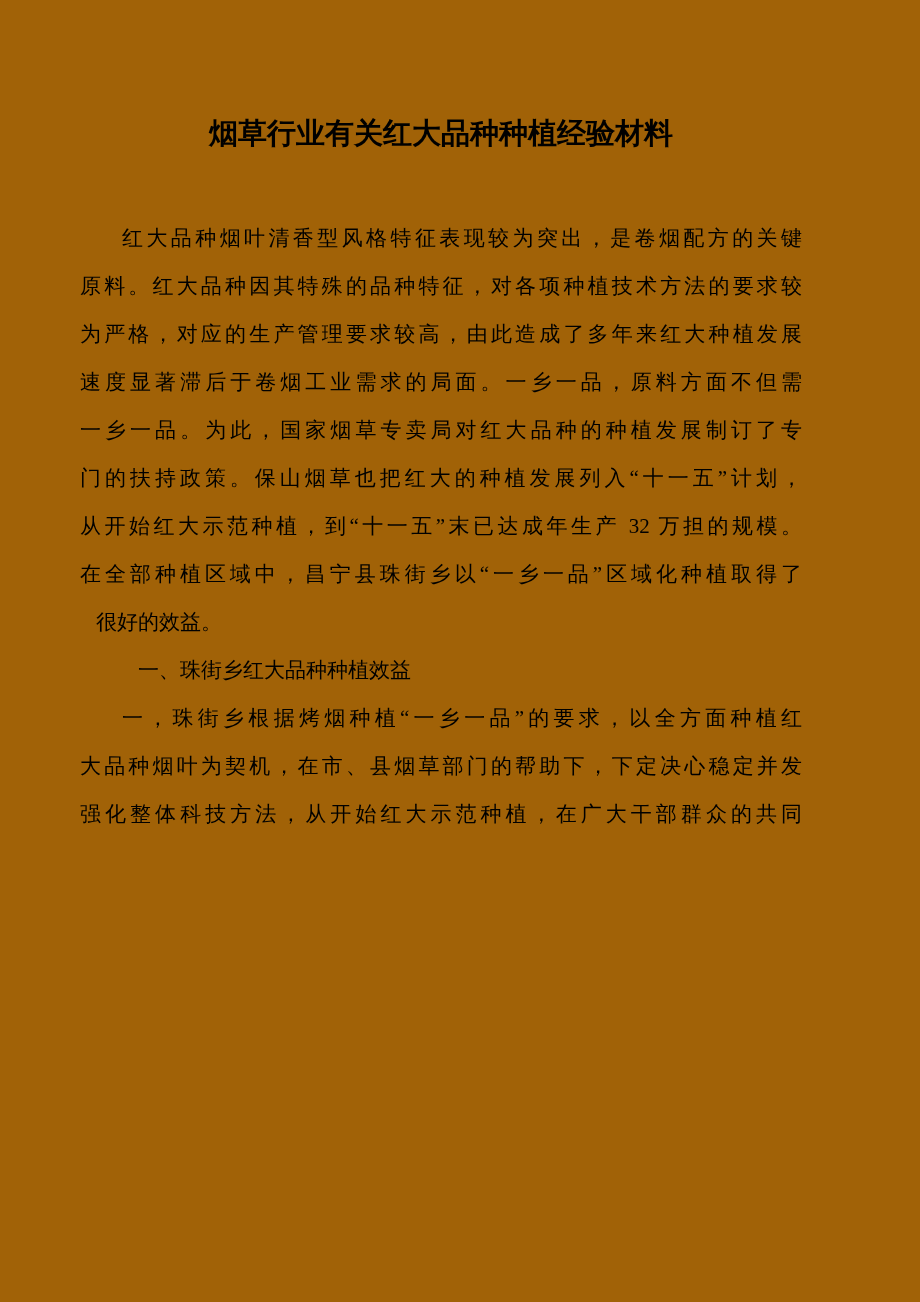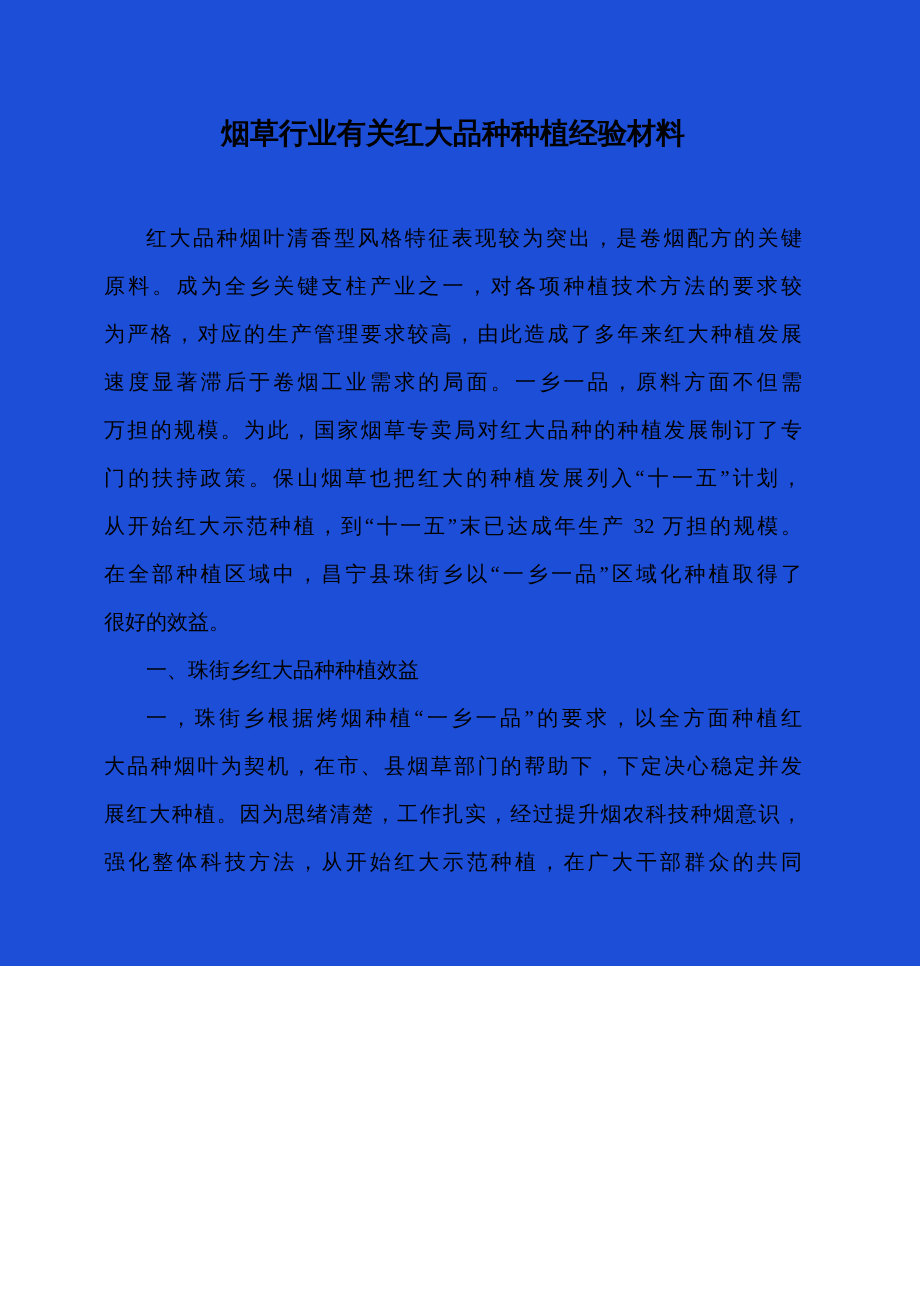"烟草行业有关红大品种种植经验材料" .page { background: #1d4ed8 -> #a16207; height: 966px -> 1302px; padding: 112px 118px 0 104px -> 112px 118px 0 80px }
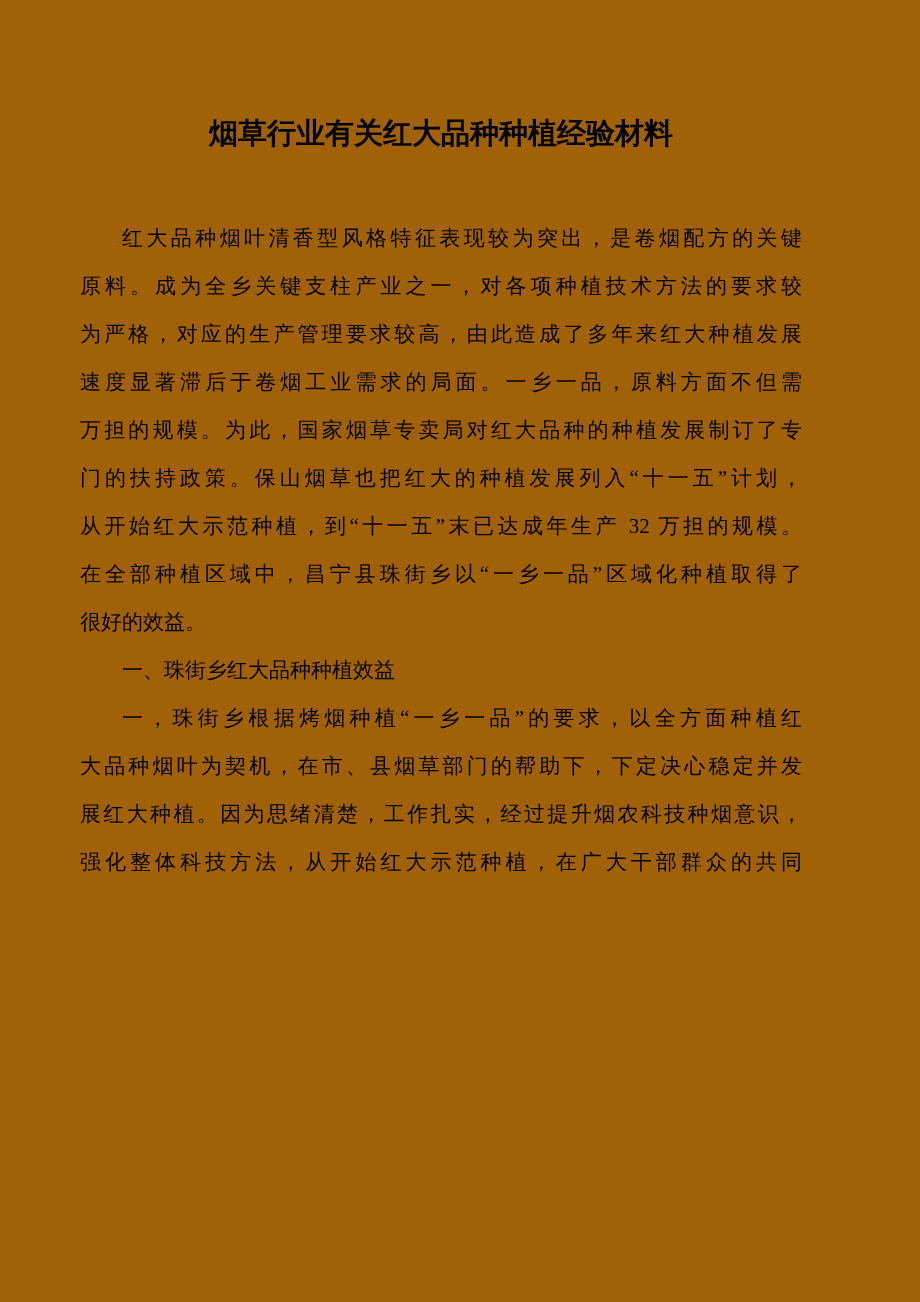"原料。成为全乡关键支柱产业之一，对各项种植技术方法的要求较" div.line { text: 成为全乡关键支柱产业之一 -> 红大品种因其特殊的品种特征 }
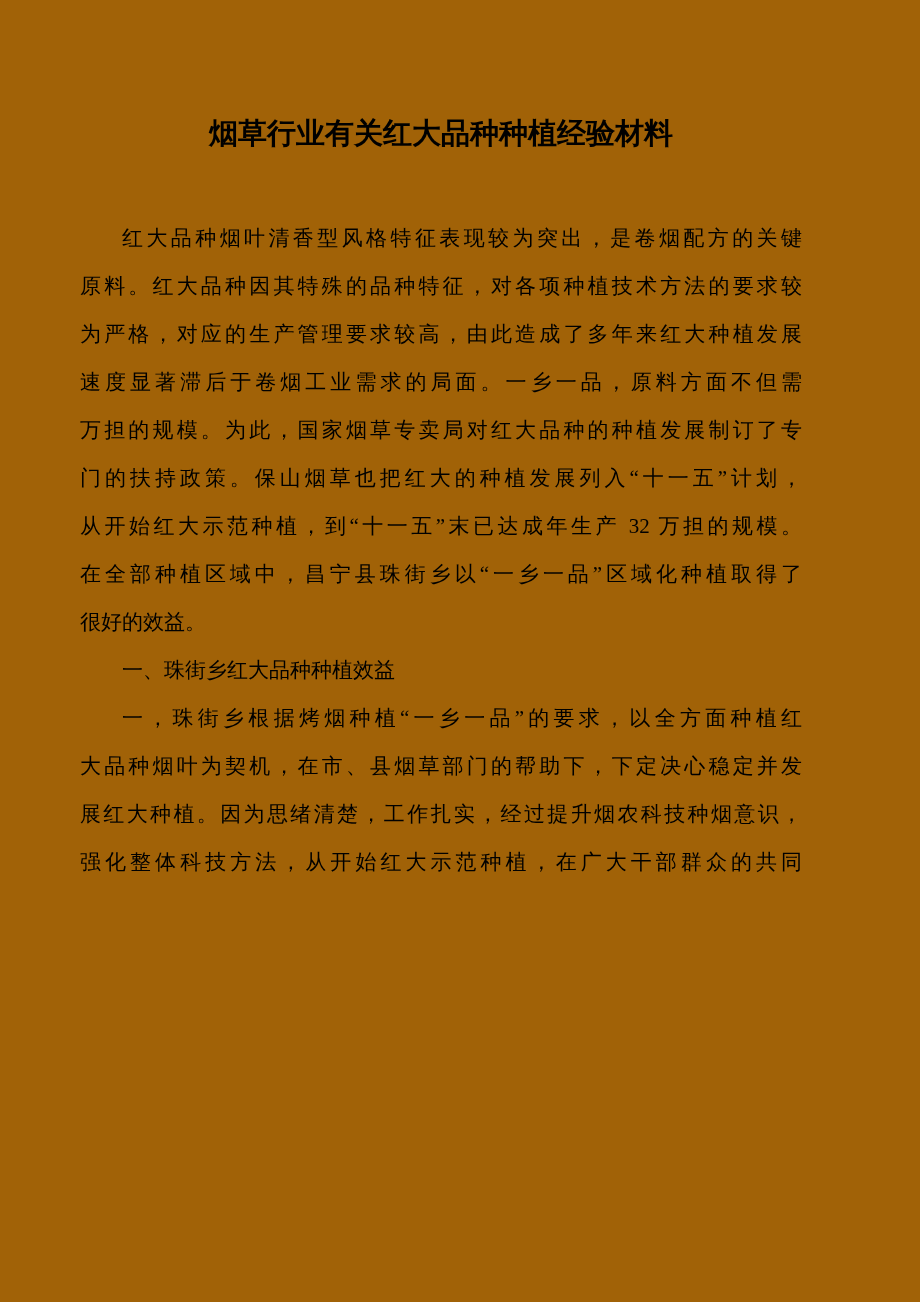"万担的规模。为此，国家烟草专卖局对红大品种的种植发展制订了专" div.line { text: 万担的规模 -> 一乡一品 }
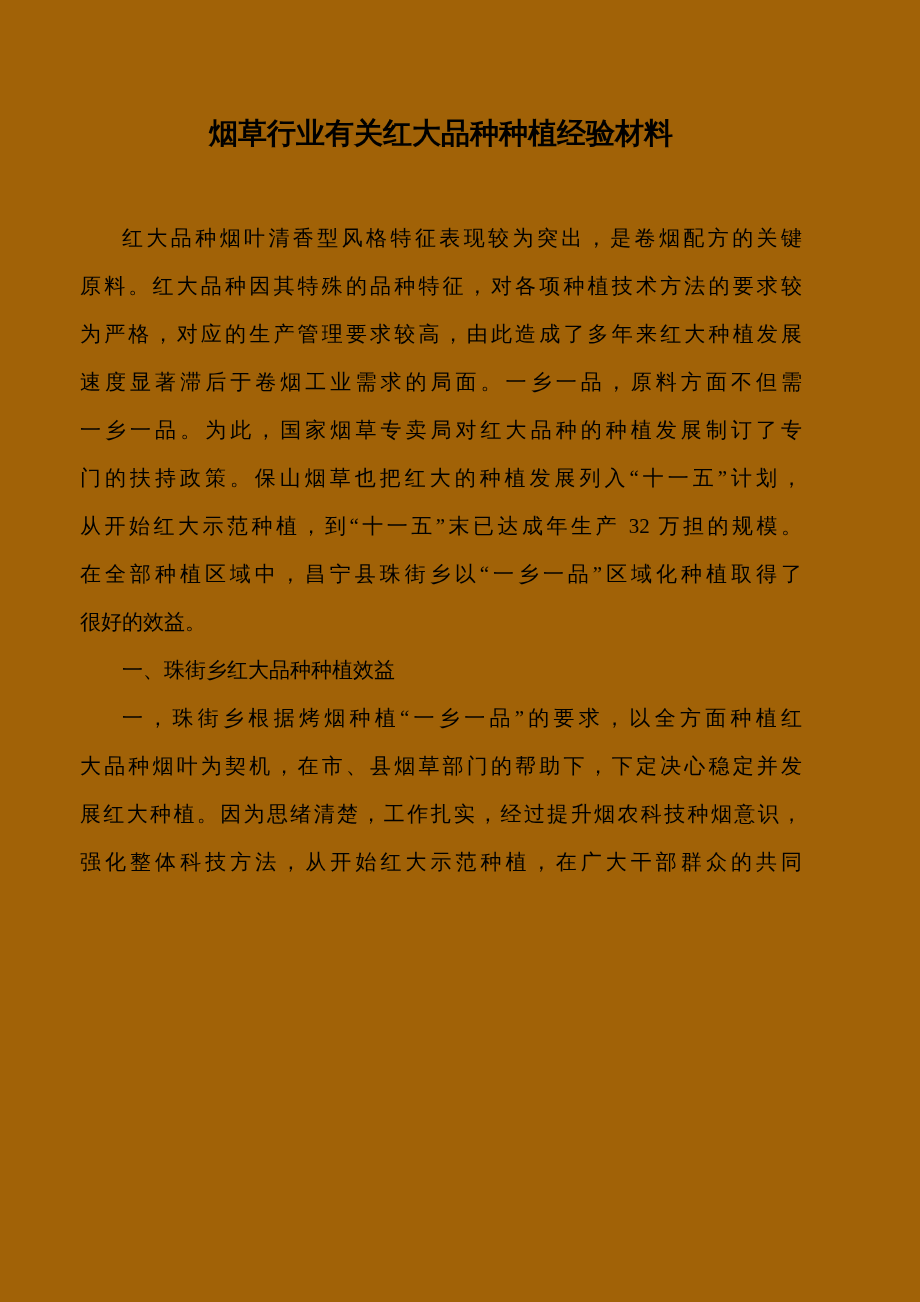"很好的效益。" .line.no-justify { margin-left: none -> 16px }
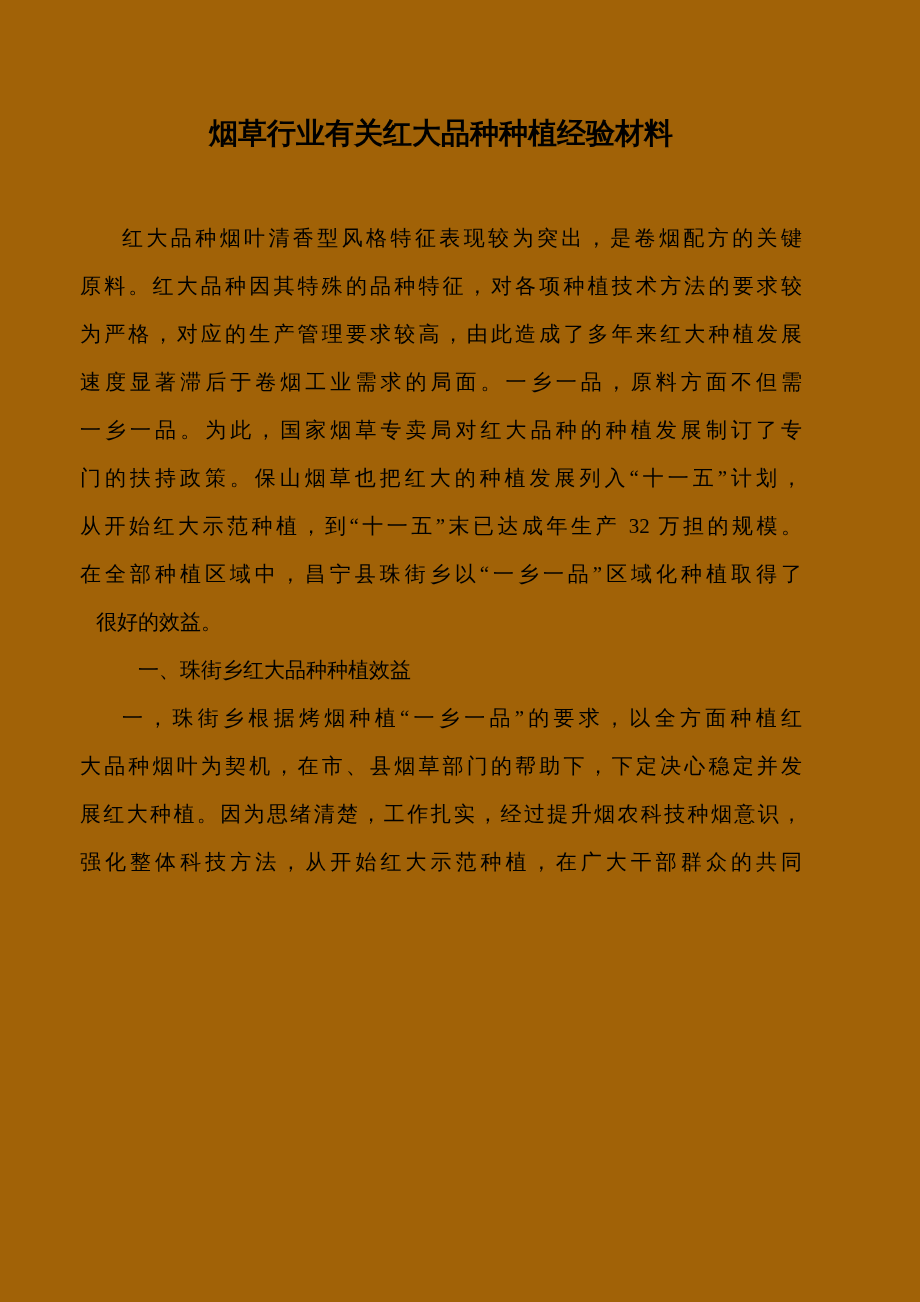"展红大种植。因为思绪清楚，工作扎实，经过提升烟农科技种烟意识，" div.line { html: <div>展红大种植。因为思绪清楚，工作扎实，经过提升烟农科技种烟意识，</div> -> none }
